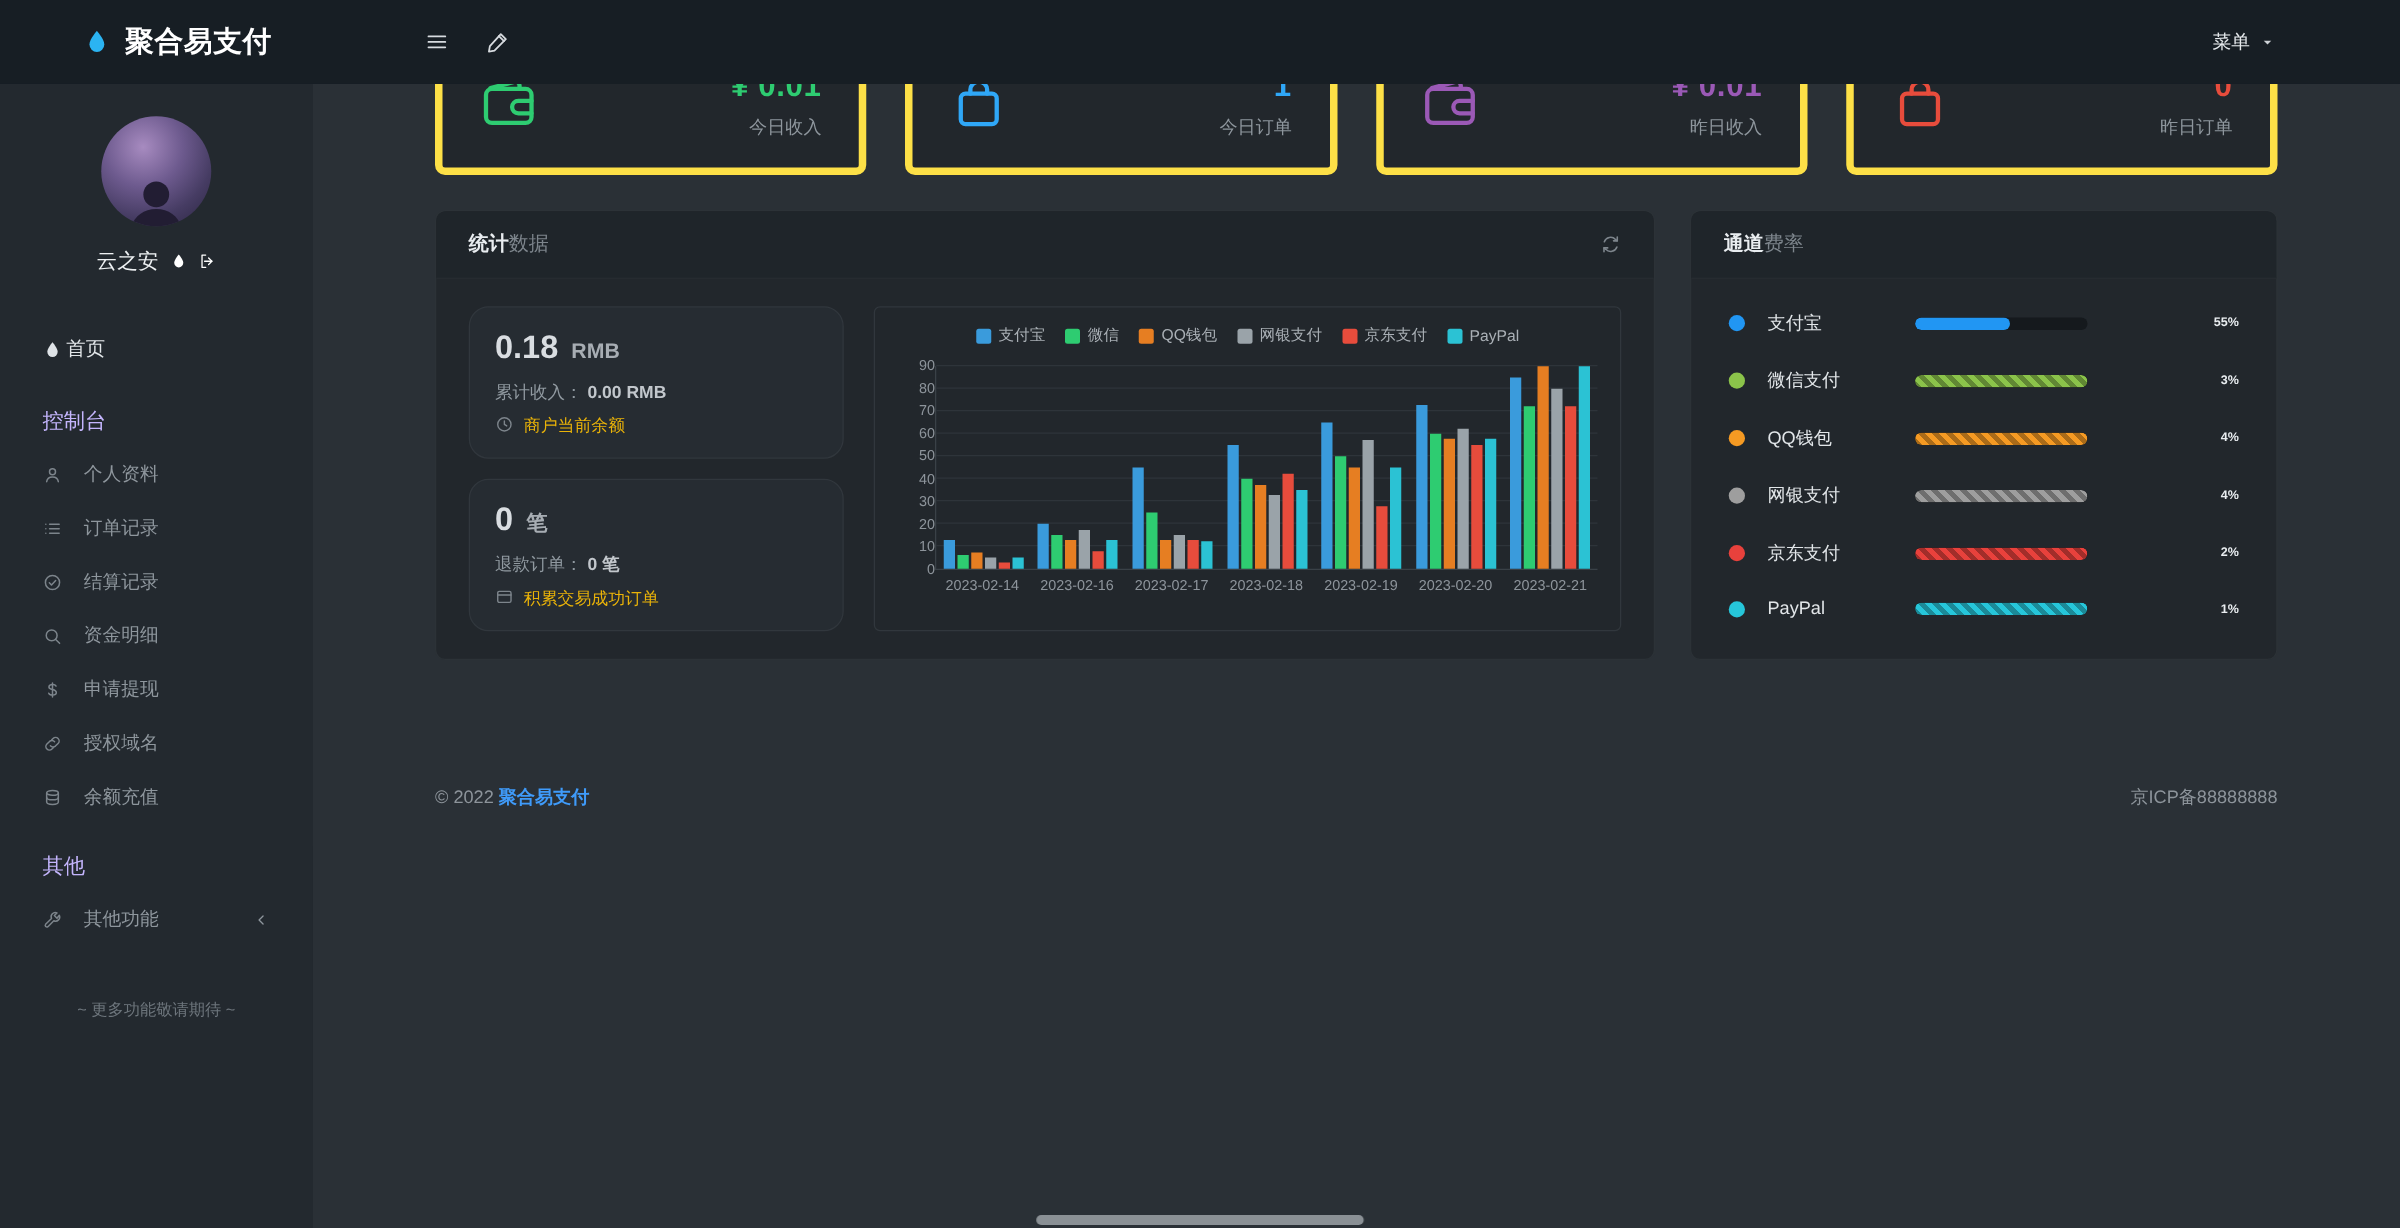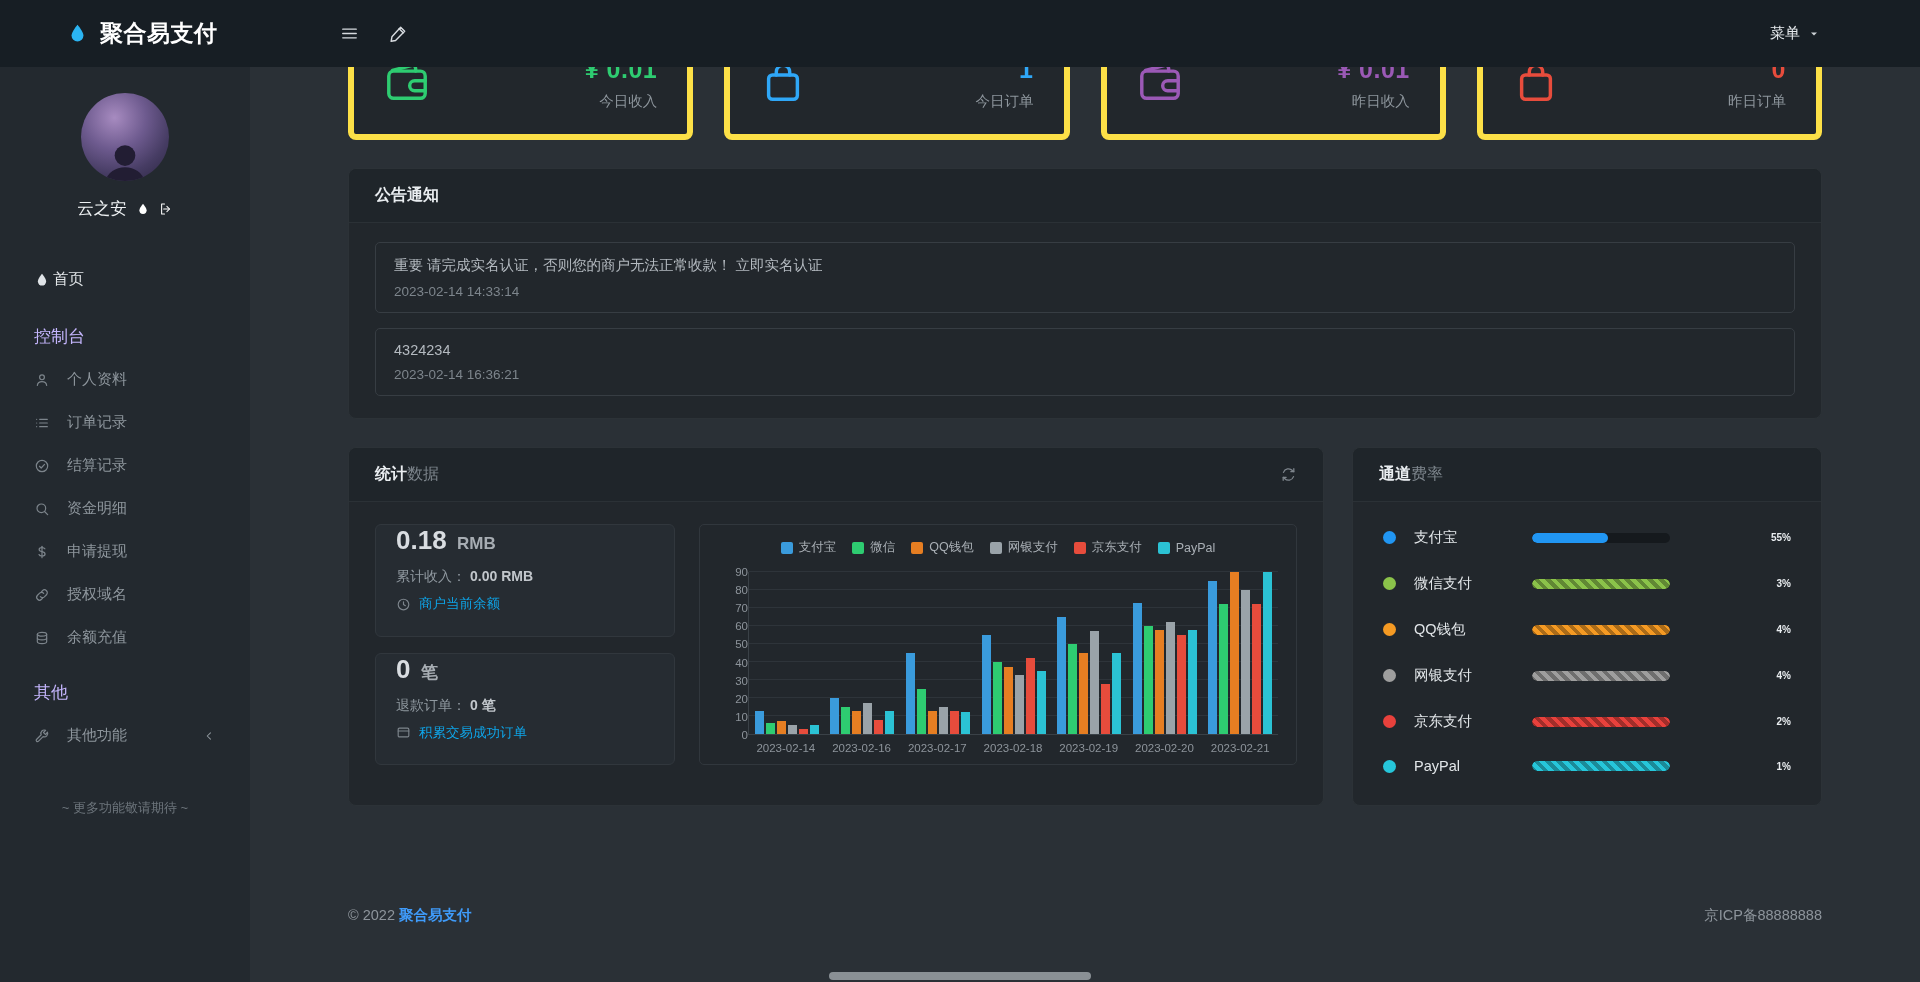"公告通知" section.panel { html: <section> <div> <span>公告通知</span> </div> <div> <div> <div>重要 请完成实名认证，否则您的商户无法正常收款！ 立即实名认证</div> <div>2023-02-14 14:33:14</div> </div> <div> <div>4324234</div> <div>2023-02-14 16:36:21</div> </div> </div> </section> -> none }
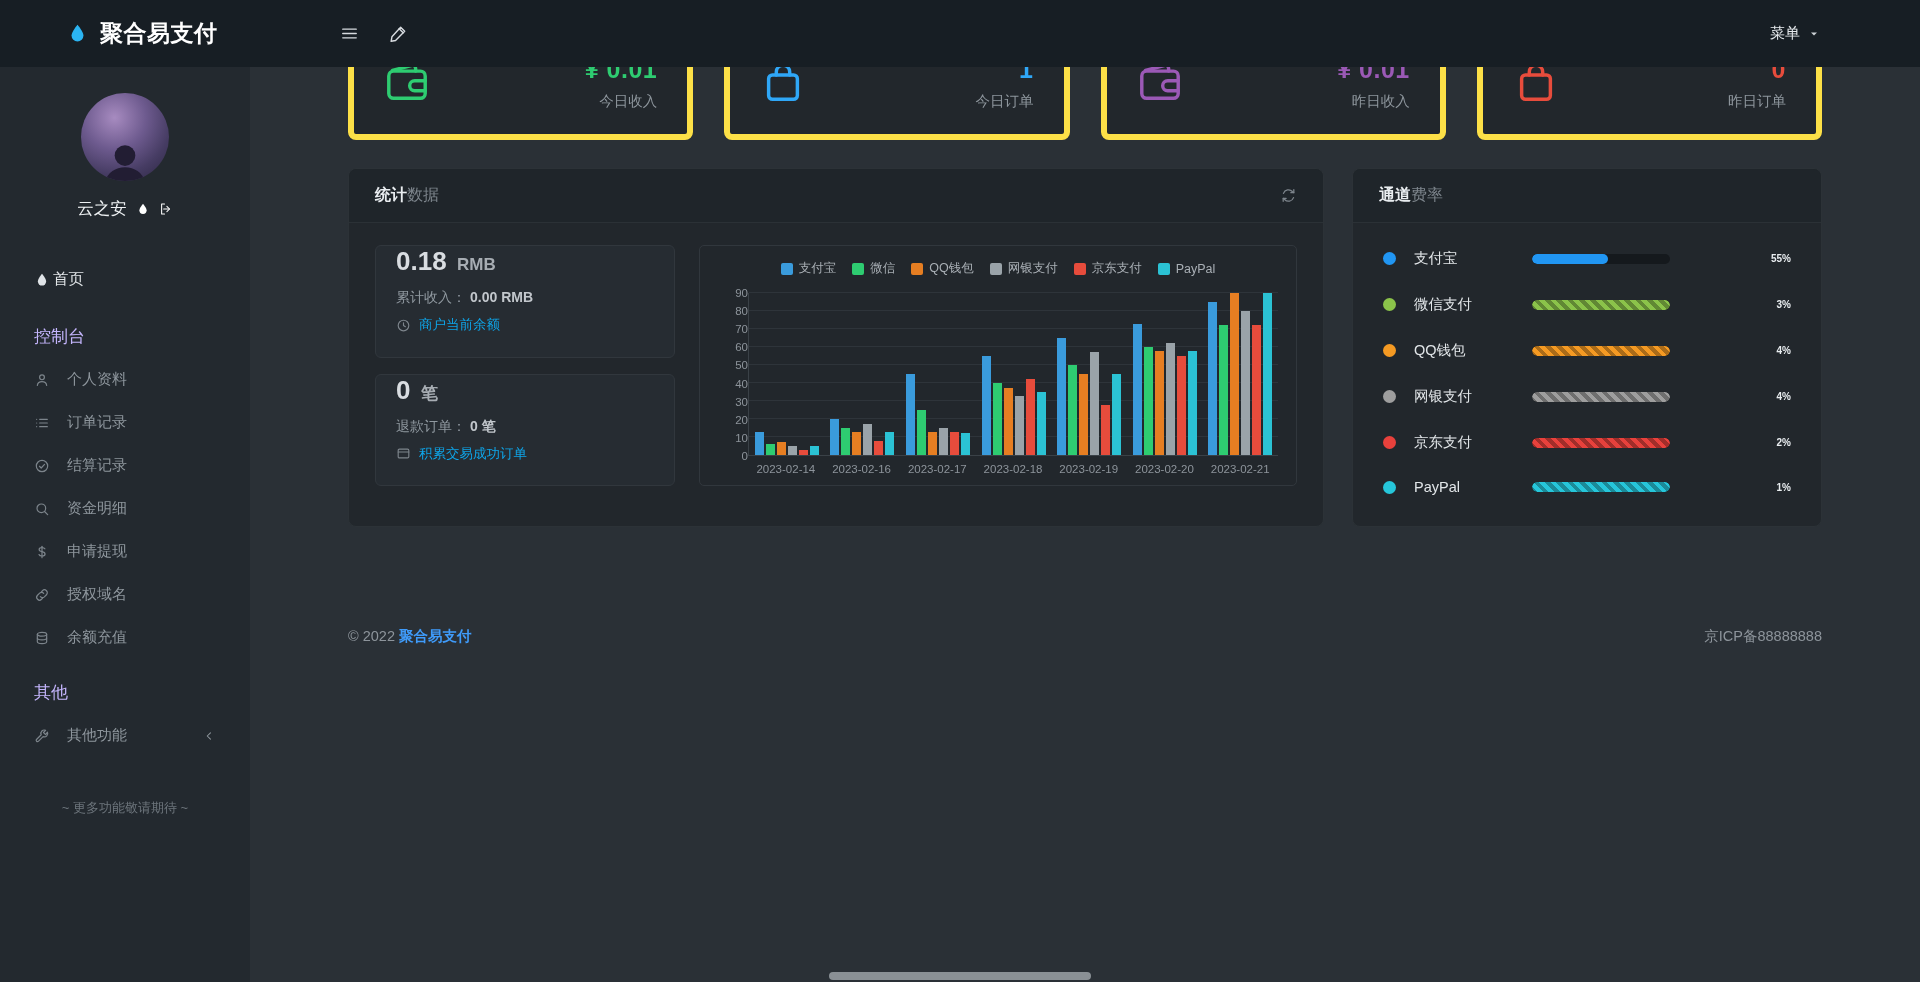"0.18 RMB" .mini-card { border-radius: 6px -> 16px; padding: 0 20px -> 16px 20px }
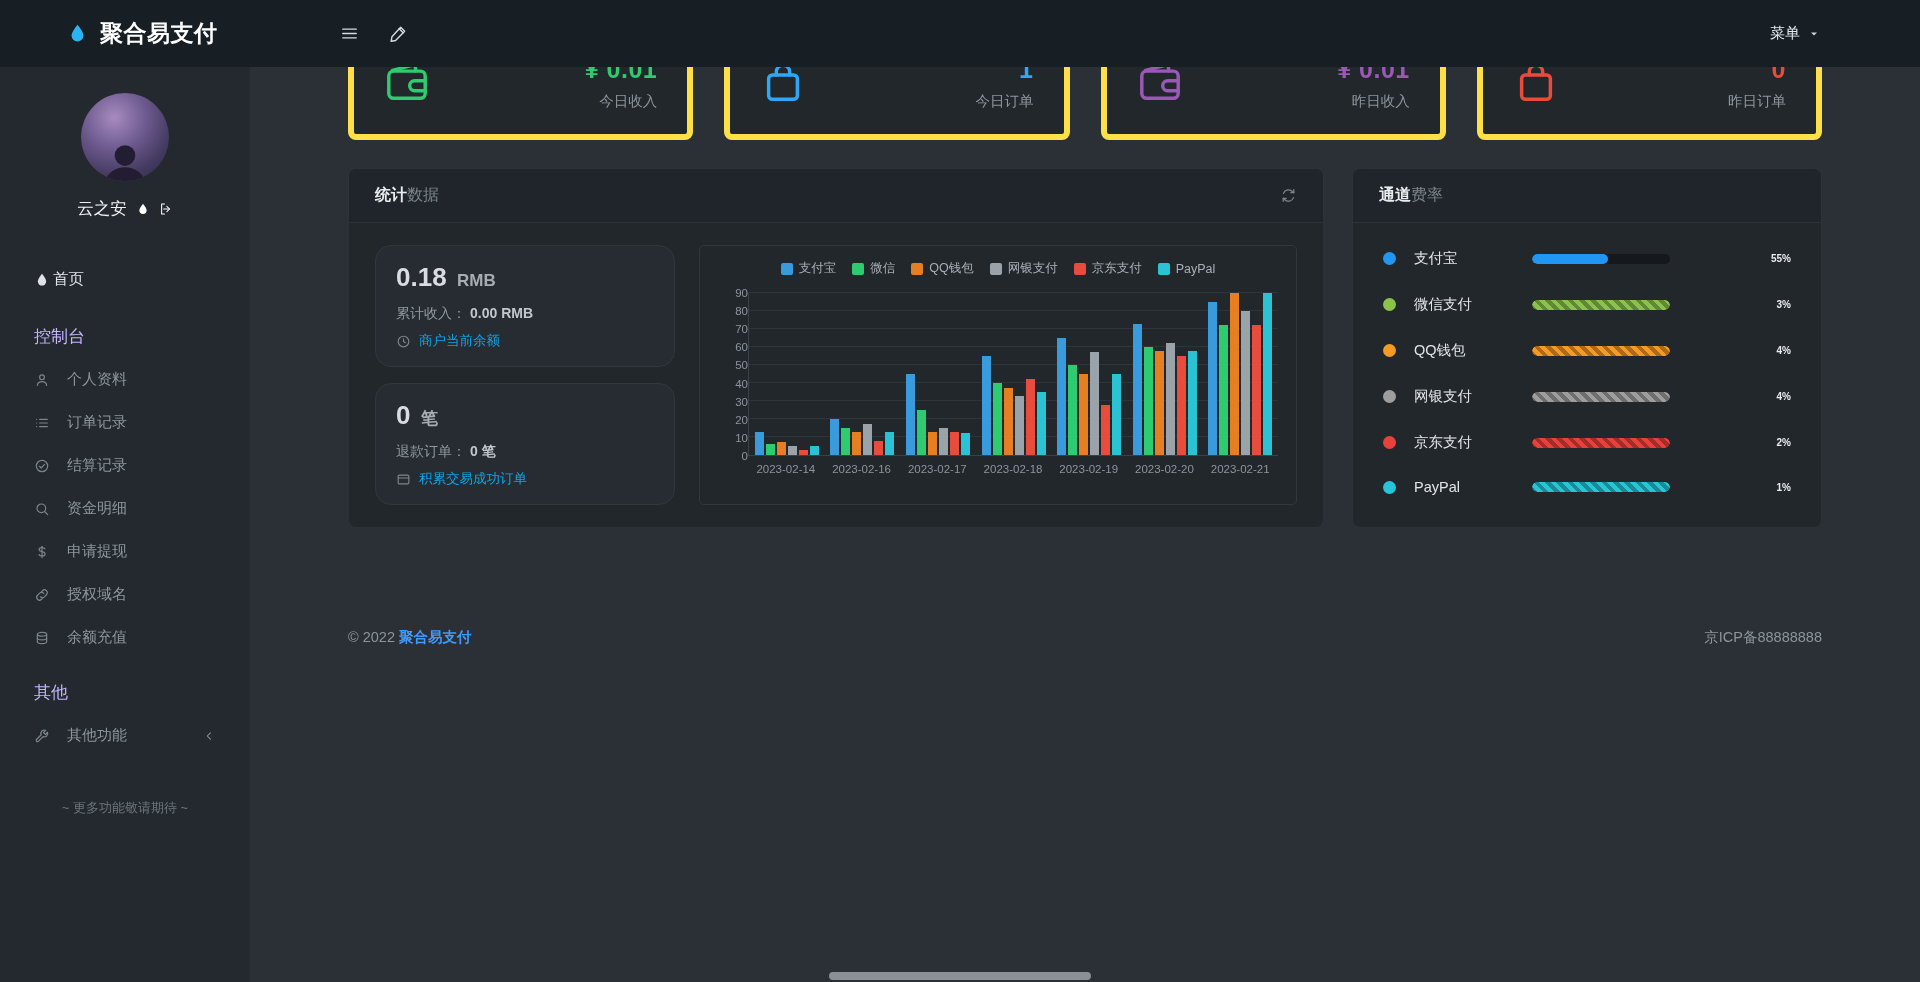"商户当前余额" .mini-note { align-items: center -> flex-start; color: #0ea5e9 -> #eab308 }
